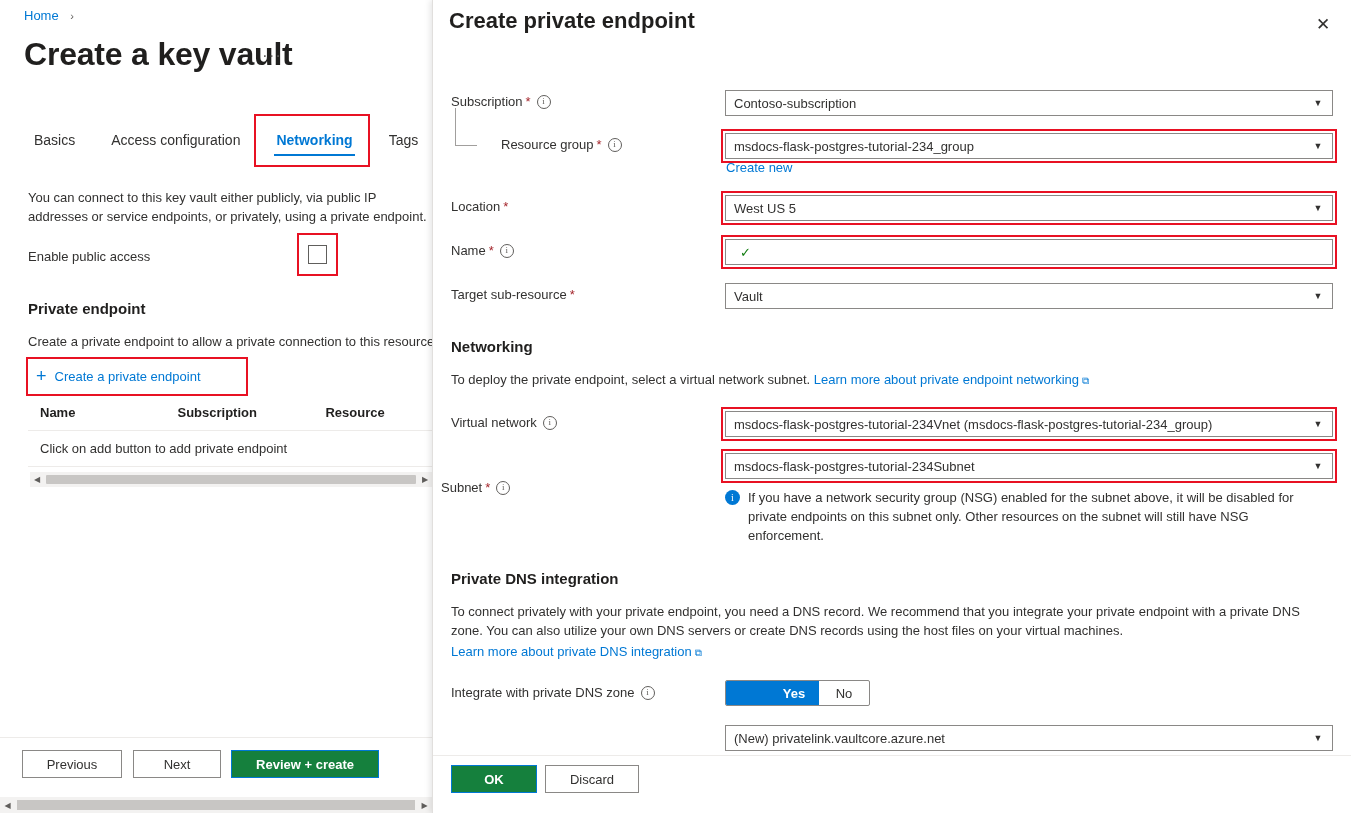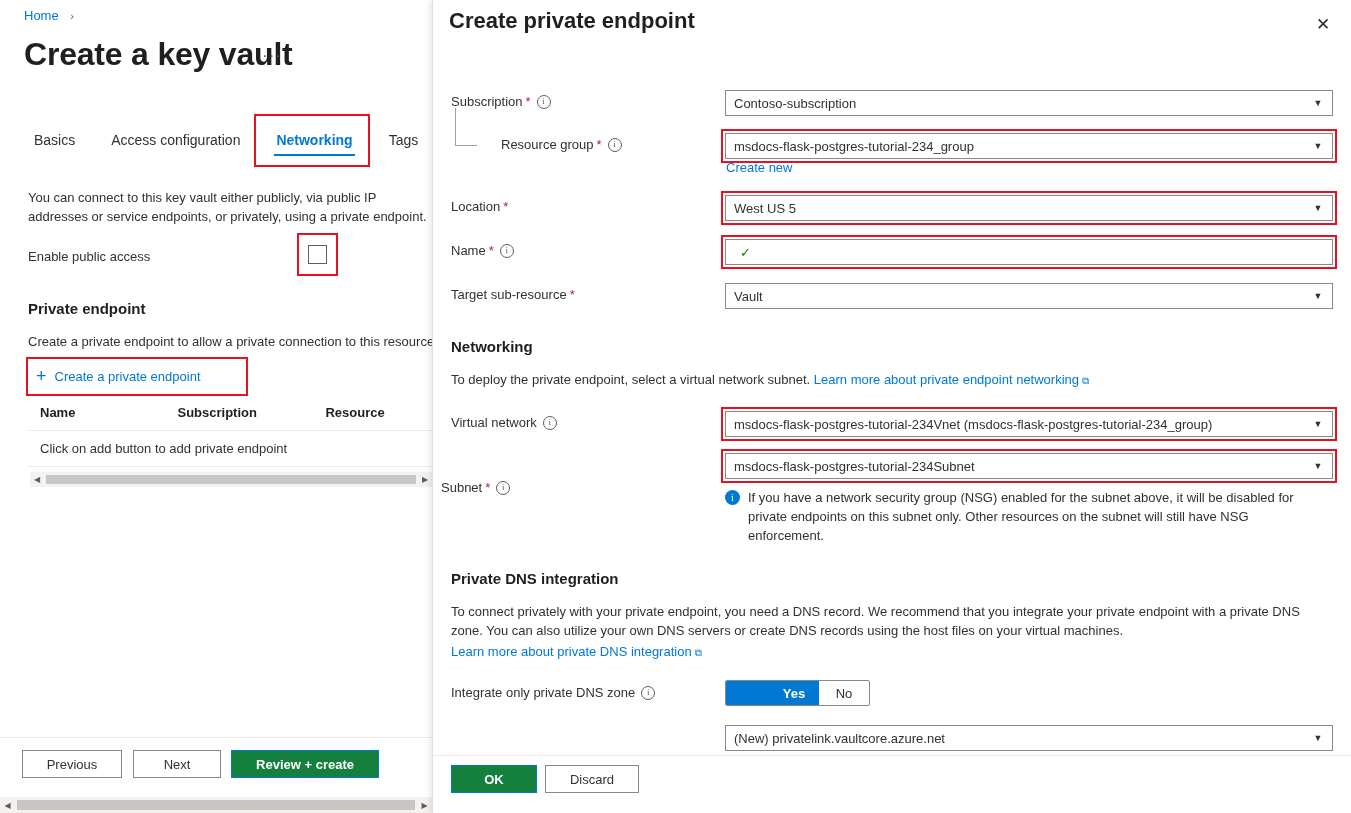"Integrate only private DNS zone" span.lbl { text: only -> with }
